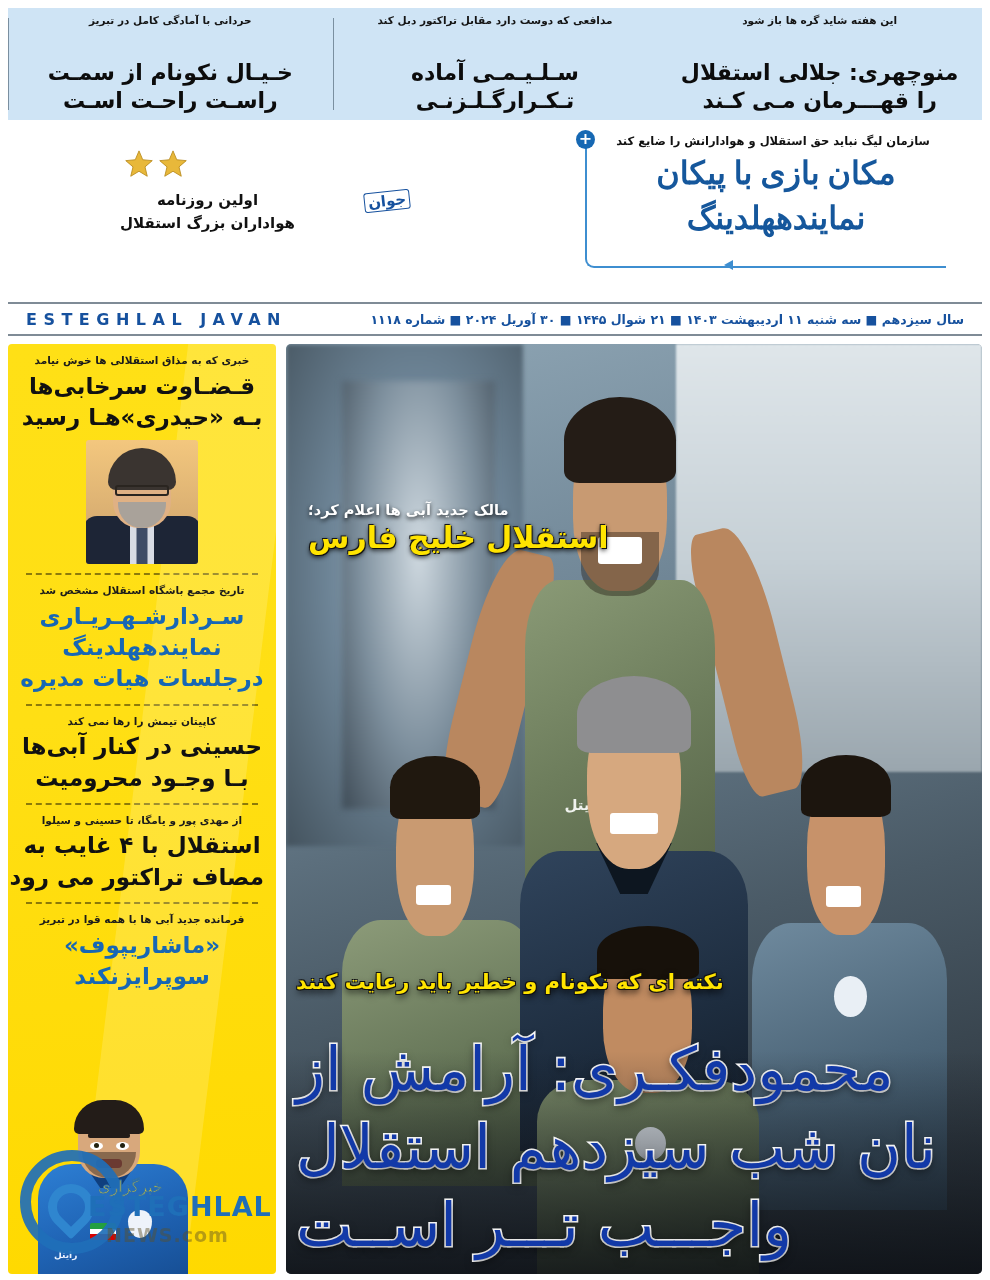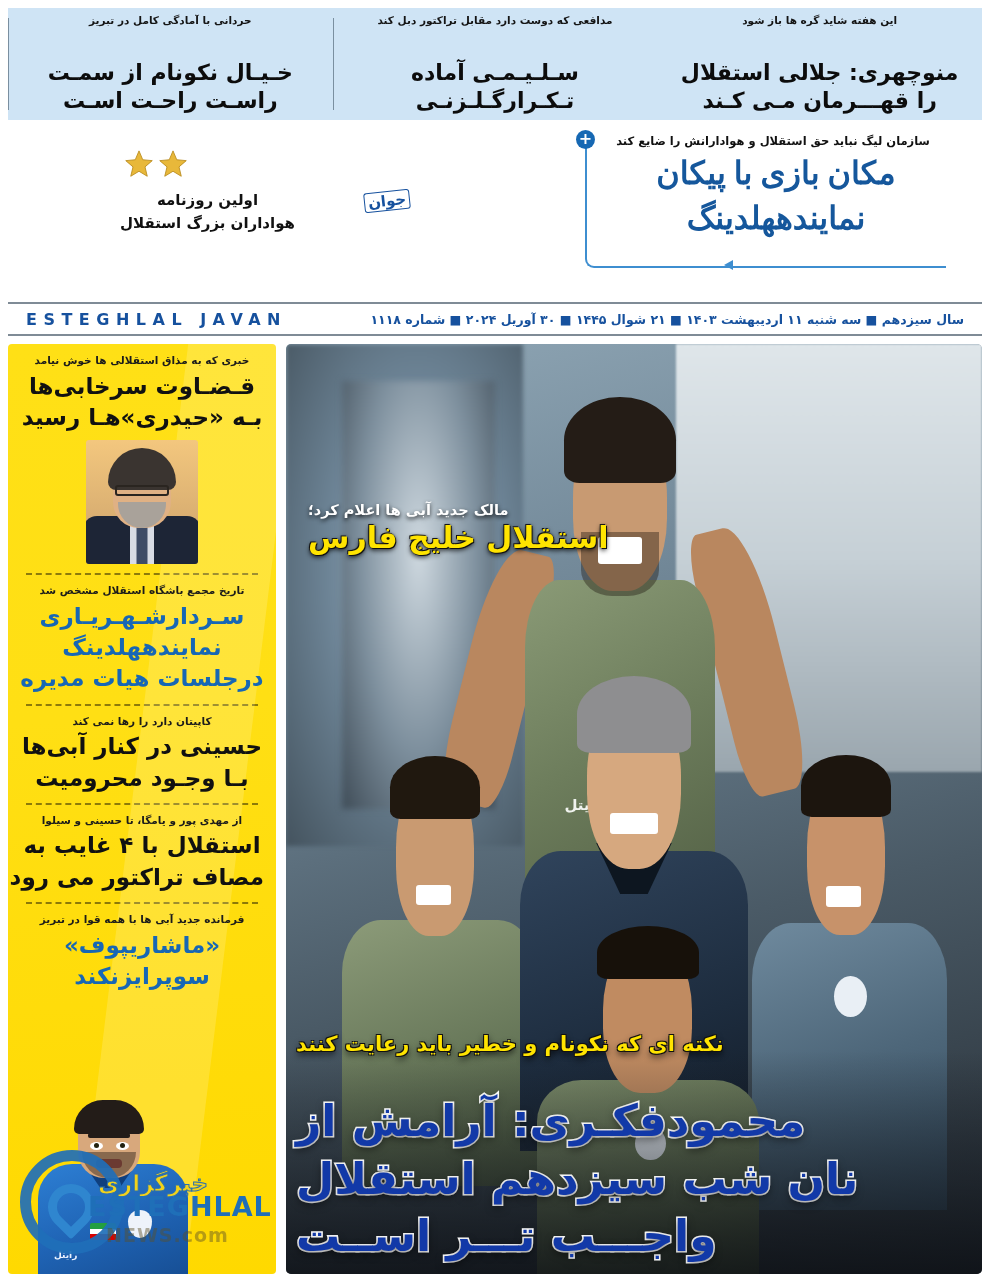"کاپیتان دارد را رها نمی" div.sb-kicker { text: دارد -> تیمش }
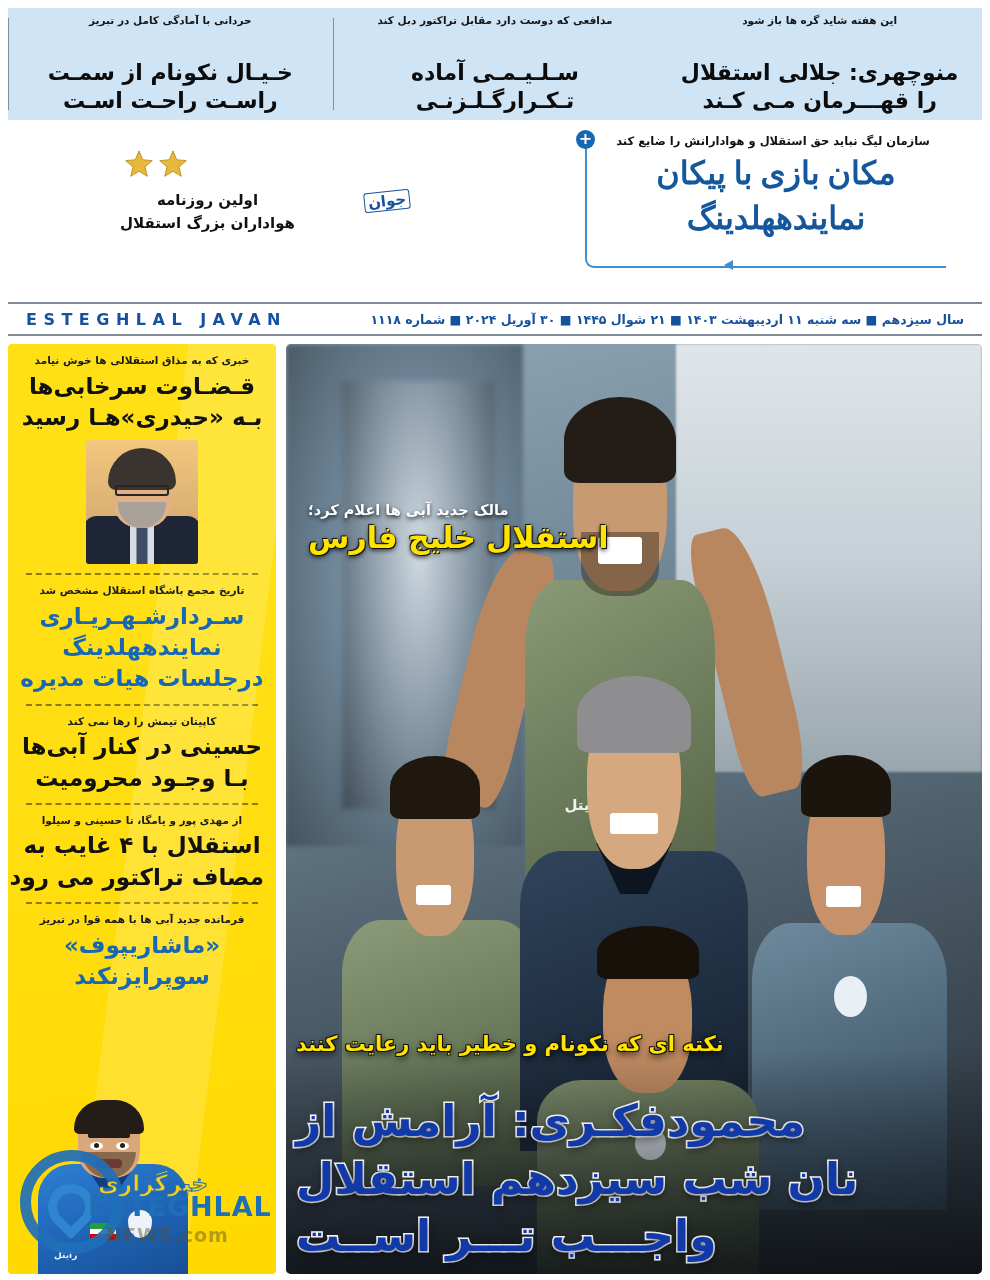"محمودفکـری: آرامش از" .ph-main-title { font-size: 44px -> 60px; font-weight: 700 -> 400 }
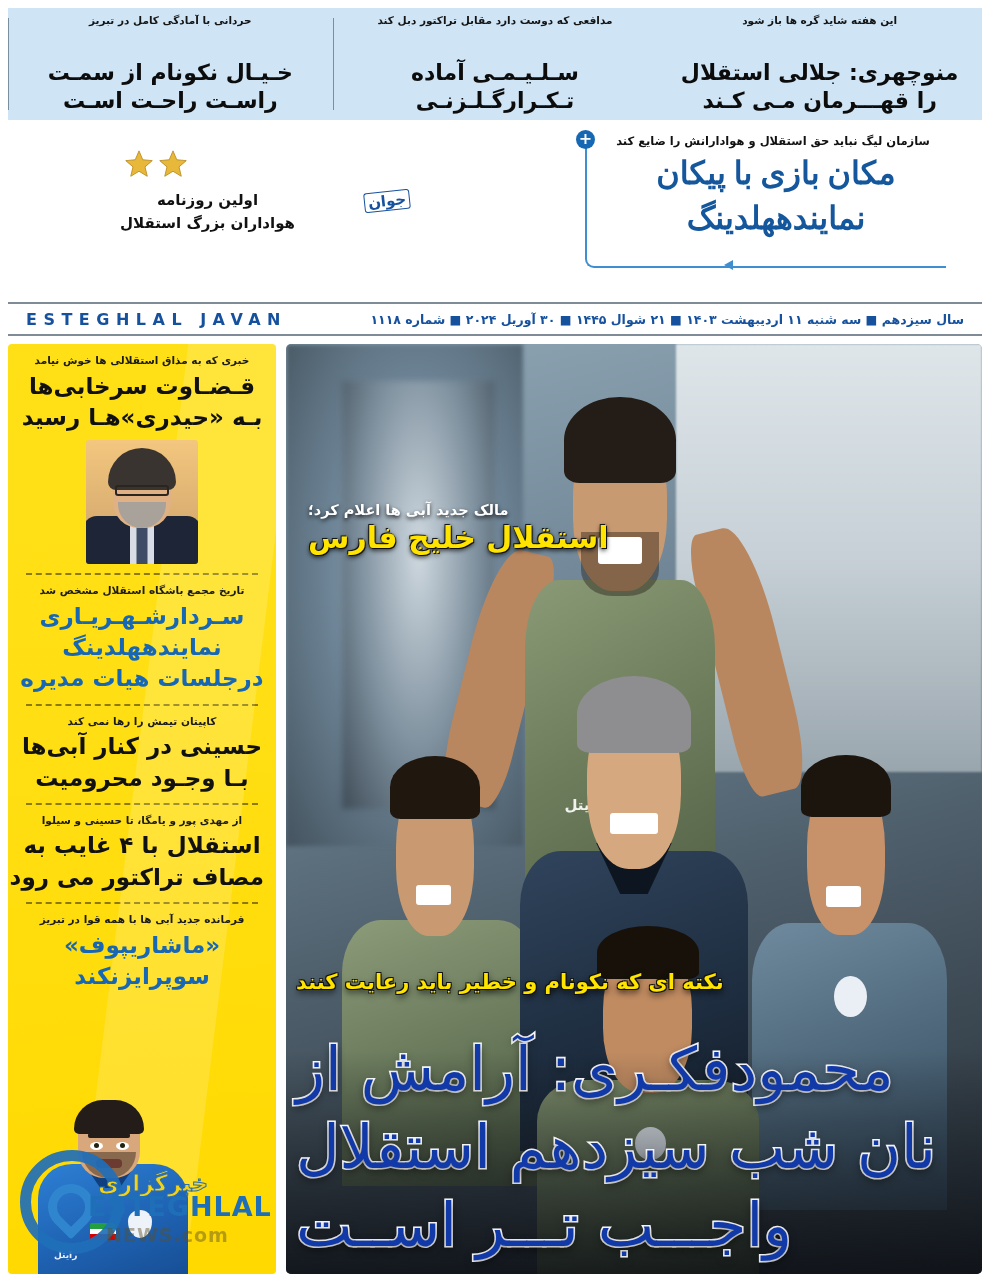"خبرگزاری" .wm-fa { font-size: 23px -> 16px; font-weight: 700 -> 400 }
